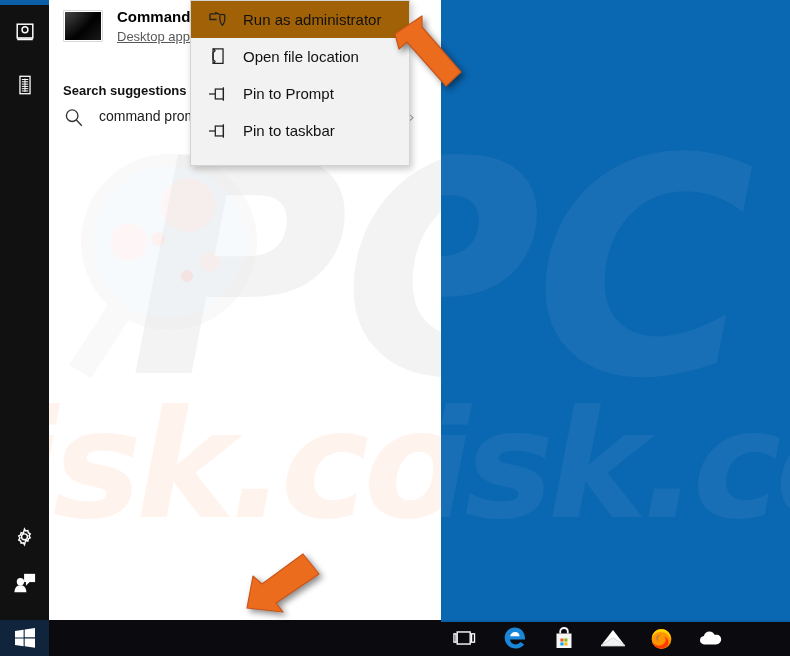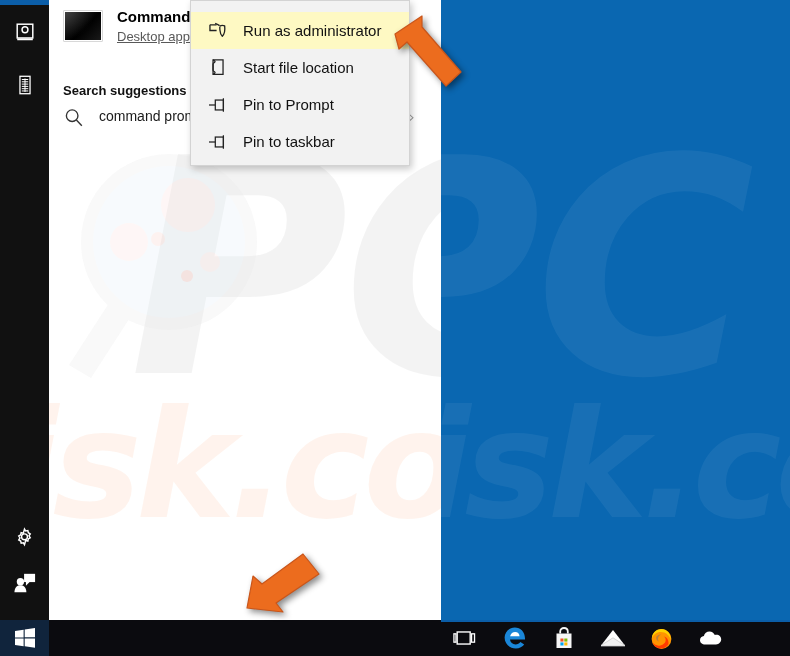"Run as administrator" .ctxitem.hl { background: #fef9c3 -> #a16207; margin-top: 11px -> none }
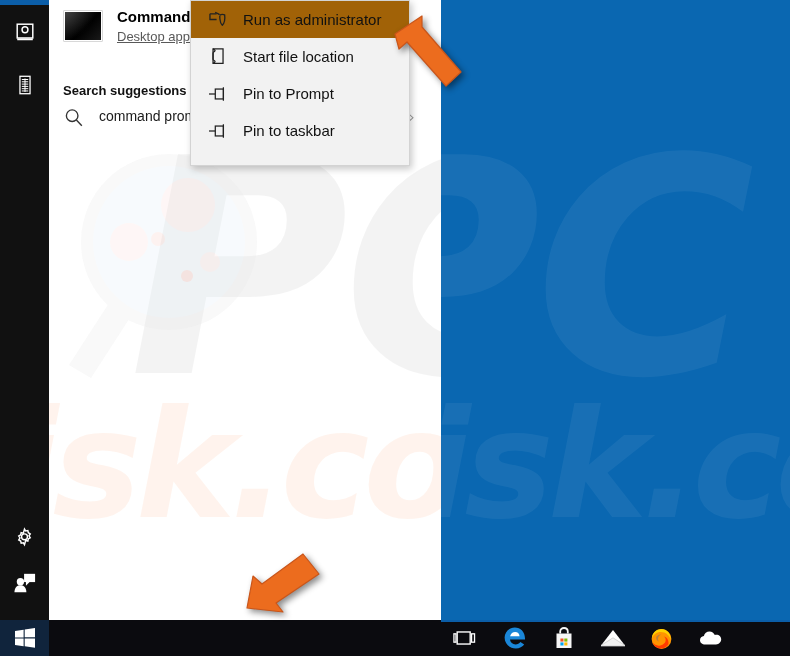"Start file location" span.ctx-label { text: Start -> Open }
